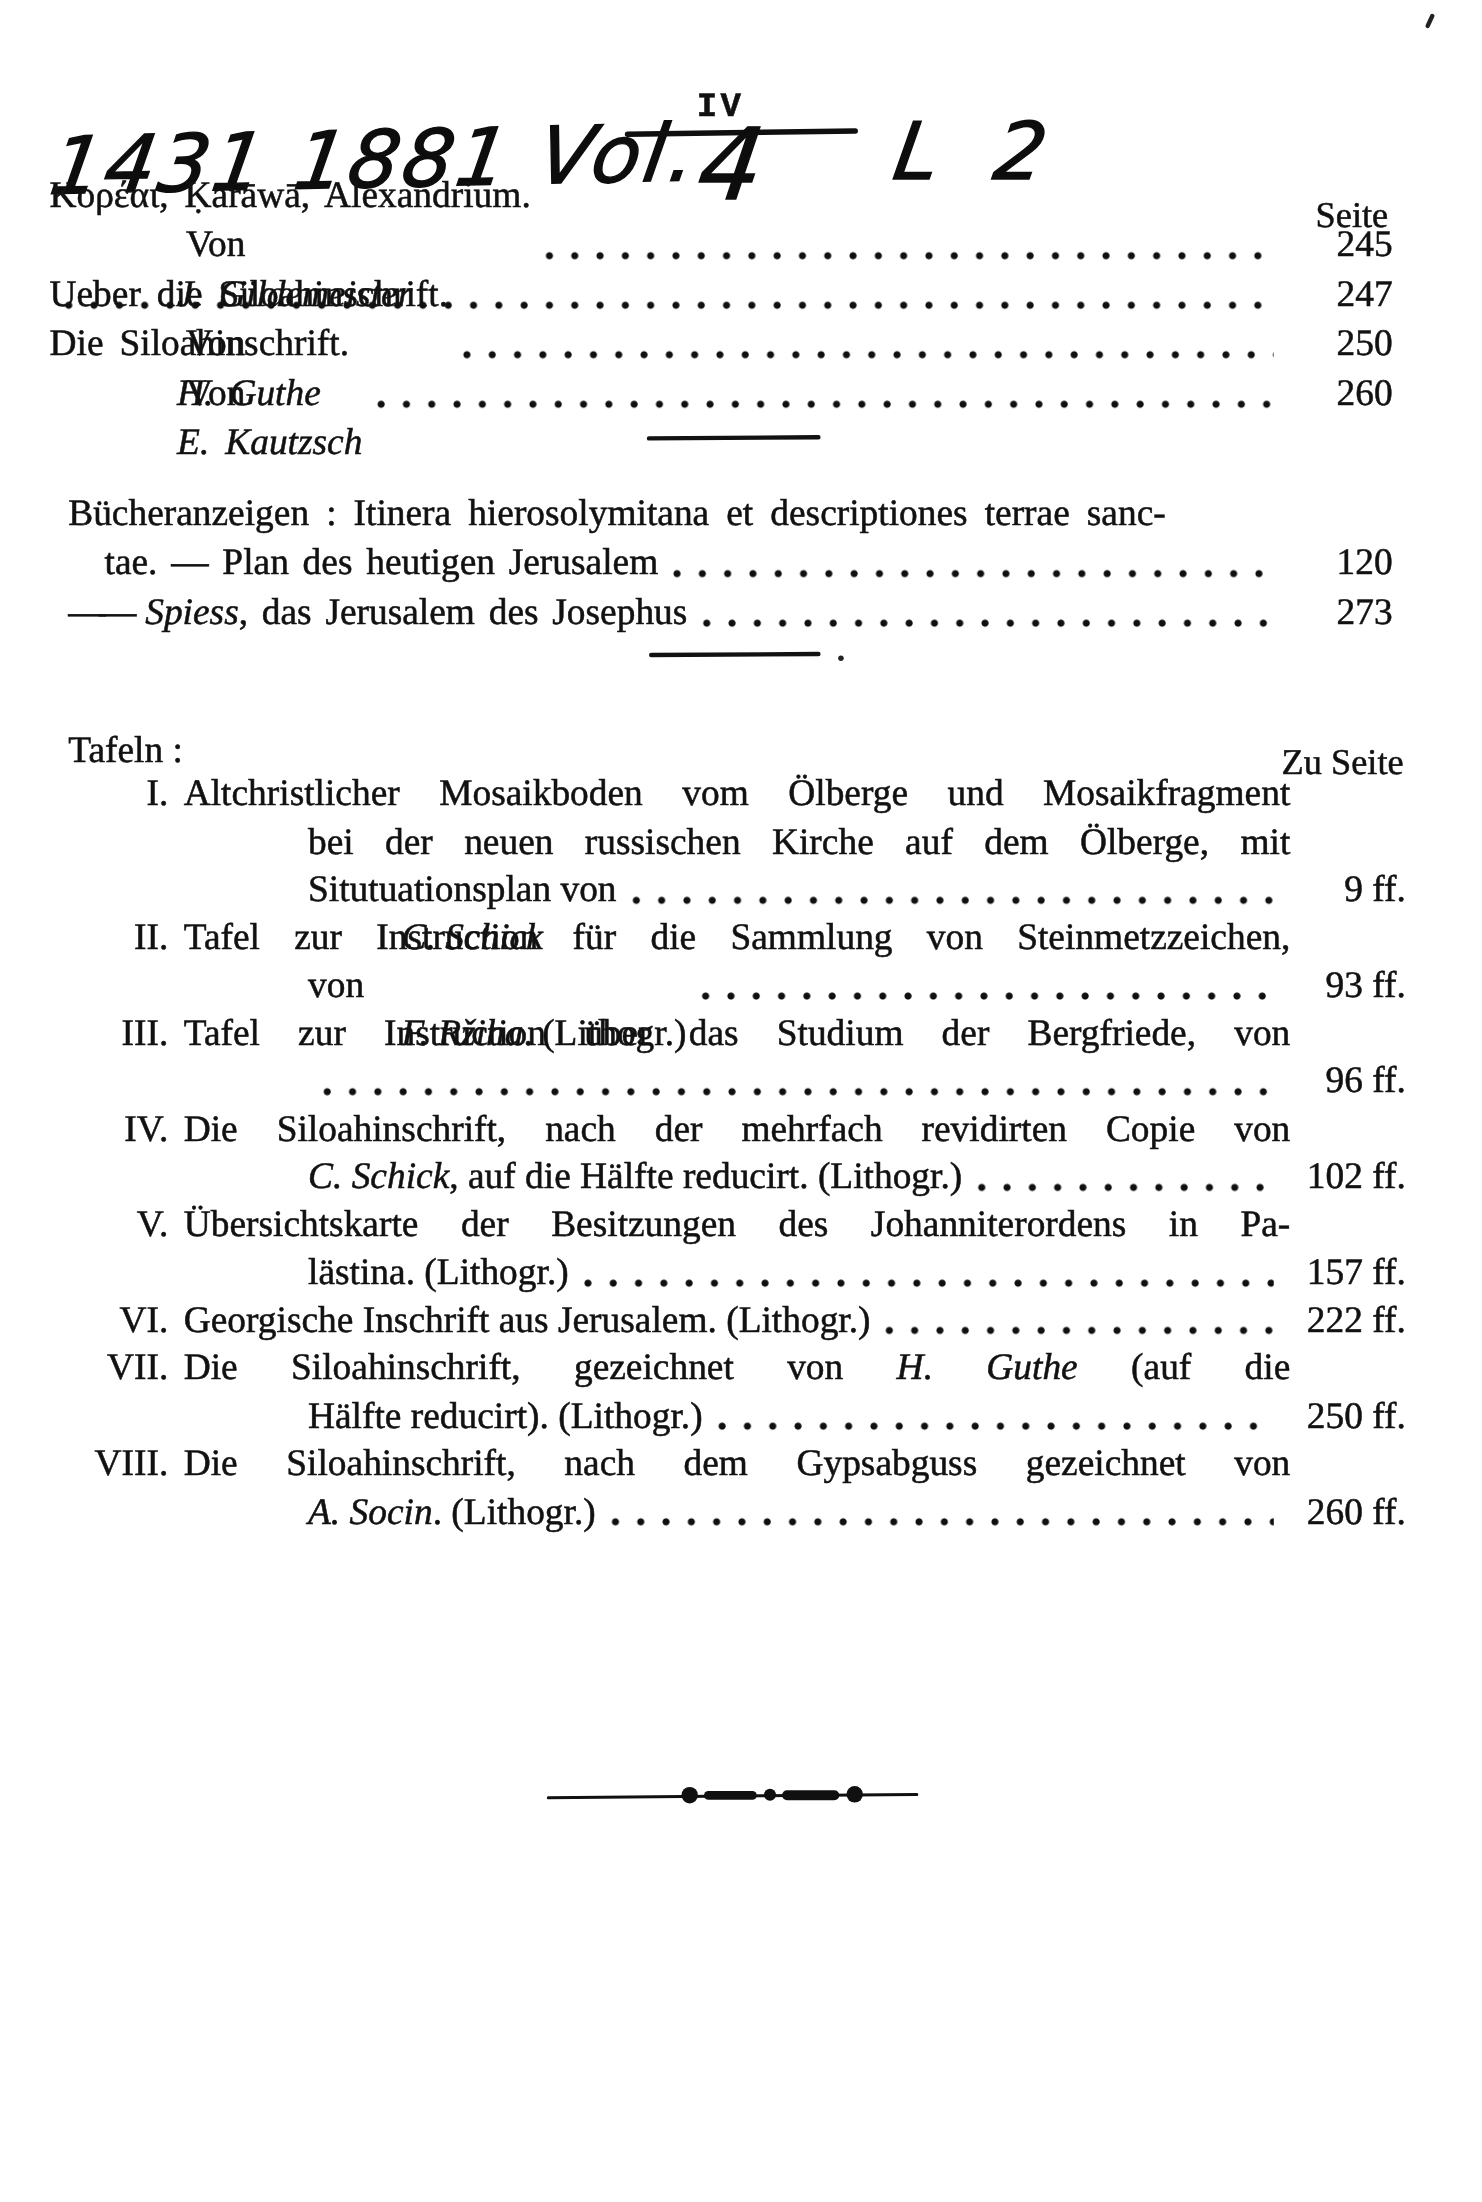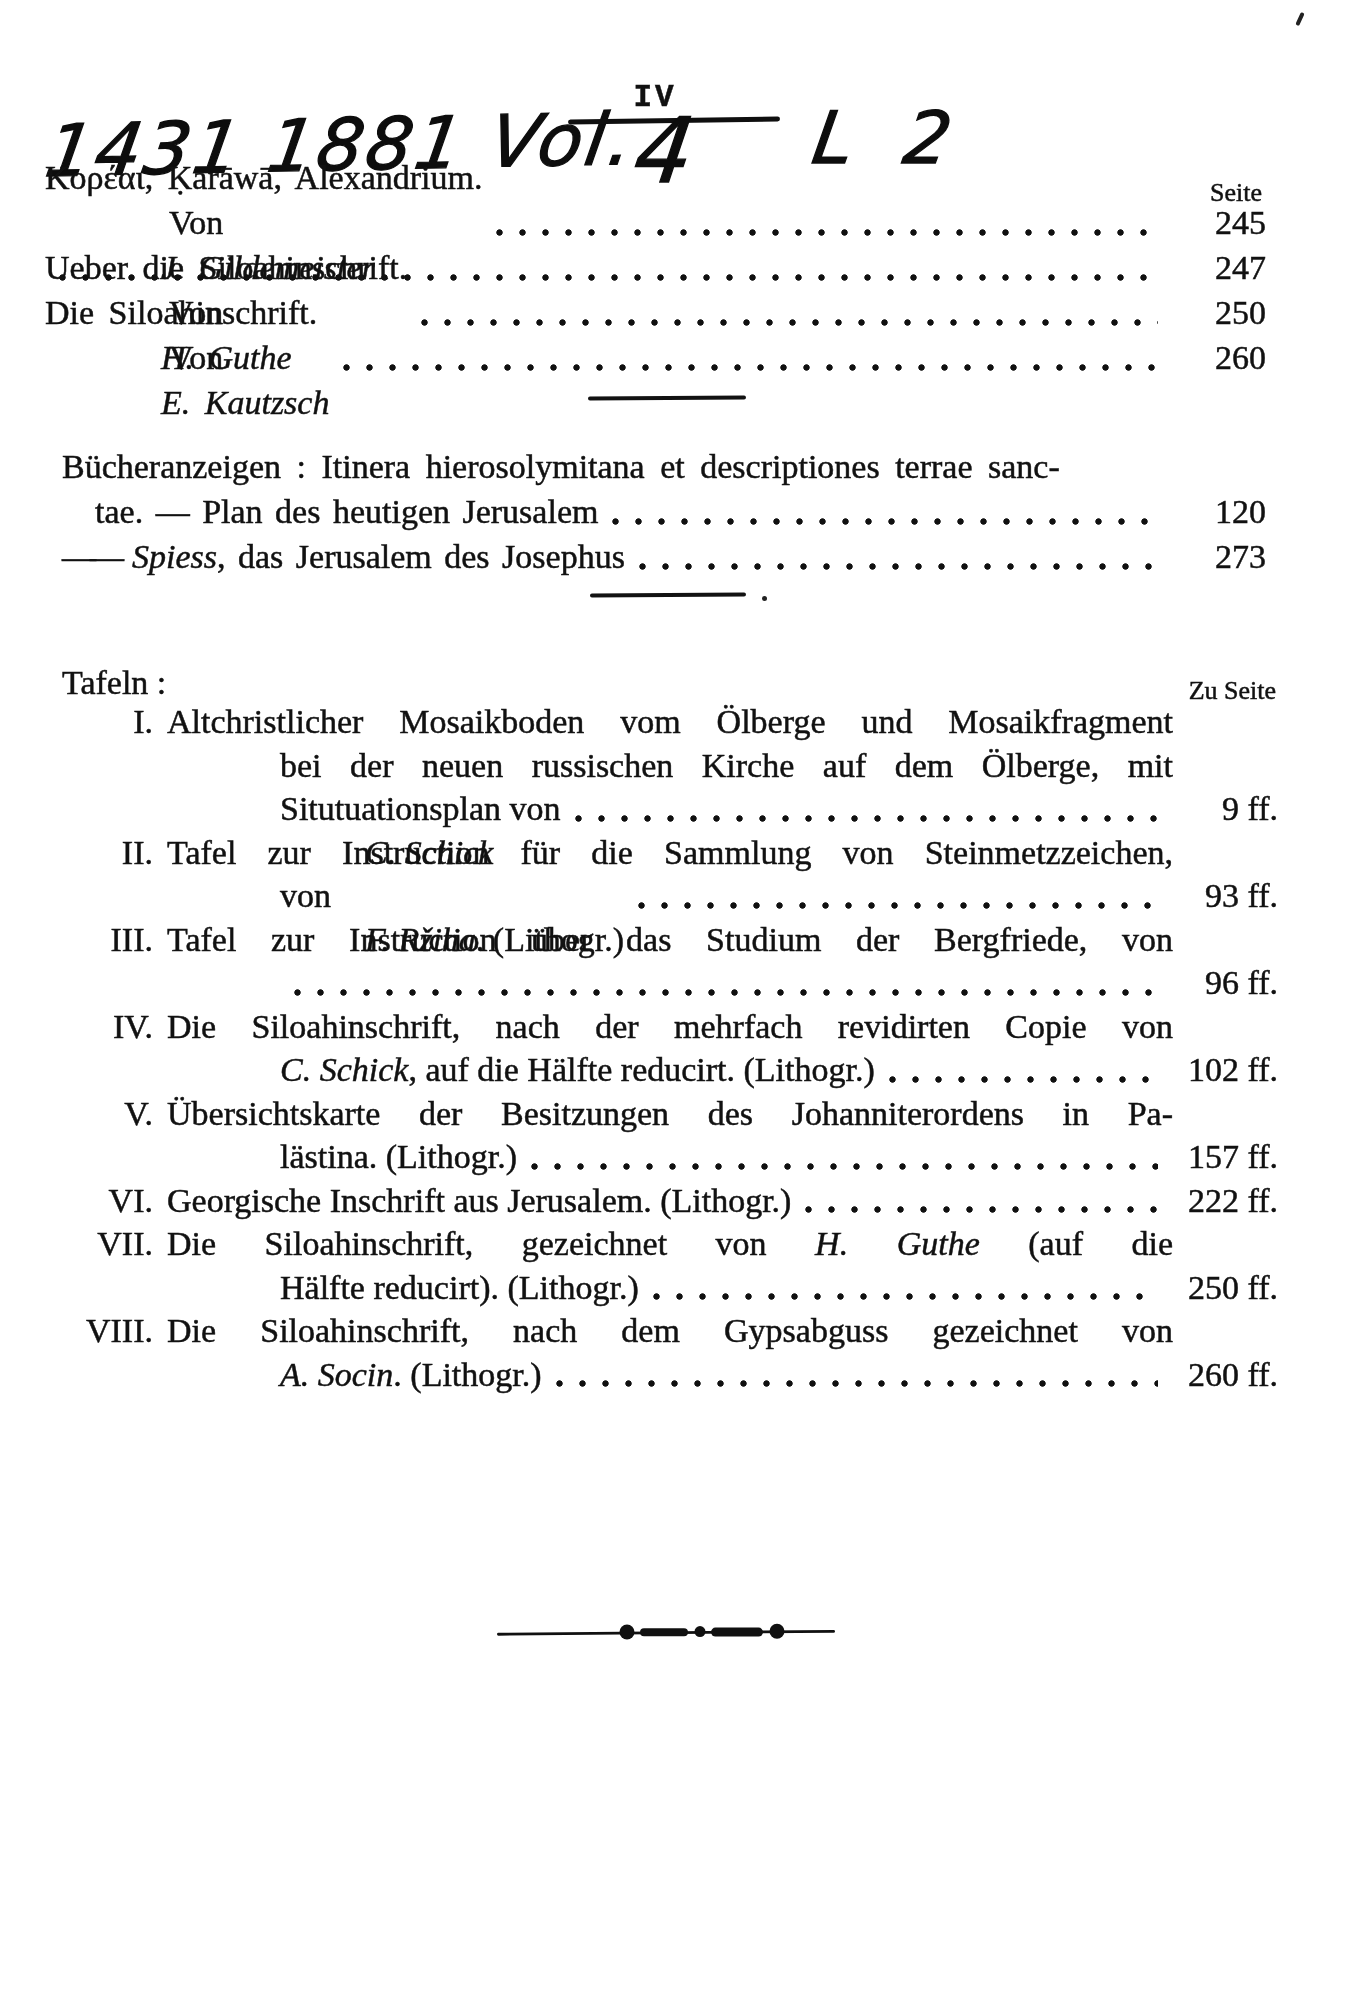"Seite" .colhead { font-size: 26px -> 33px }
